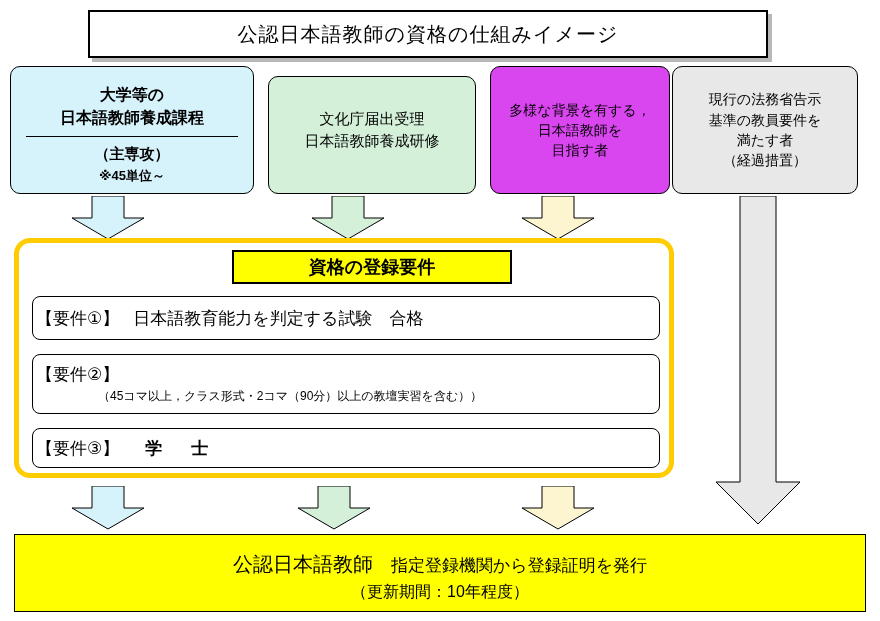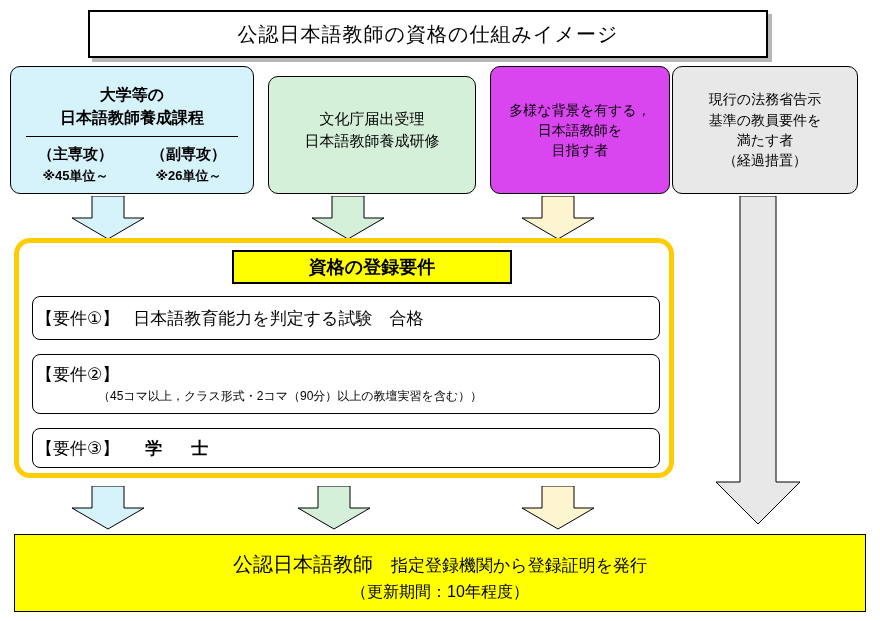"（副専攻）" div.univ-col { html: <div> <div>（副専攻）</div> <div>※26単位～</div> </div> -> none }
